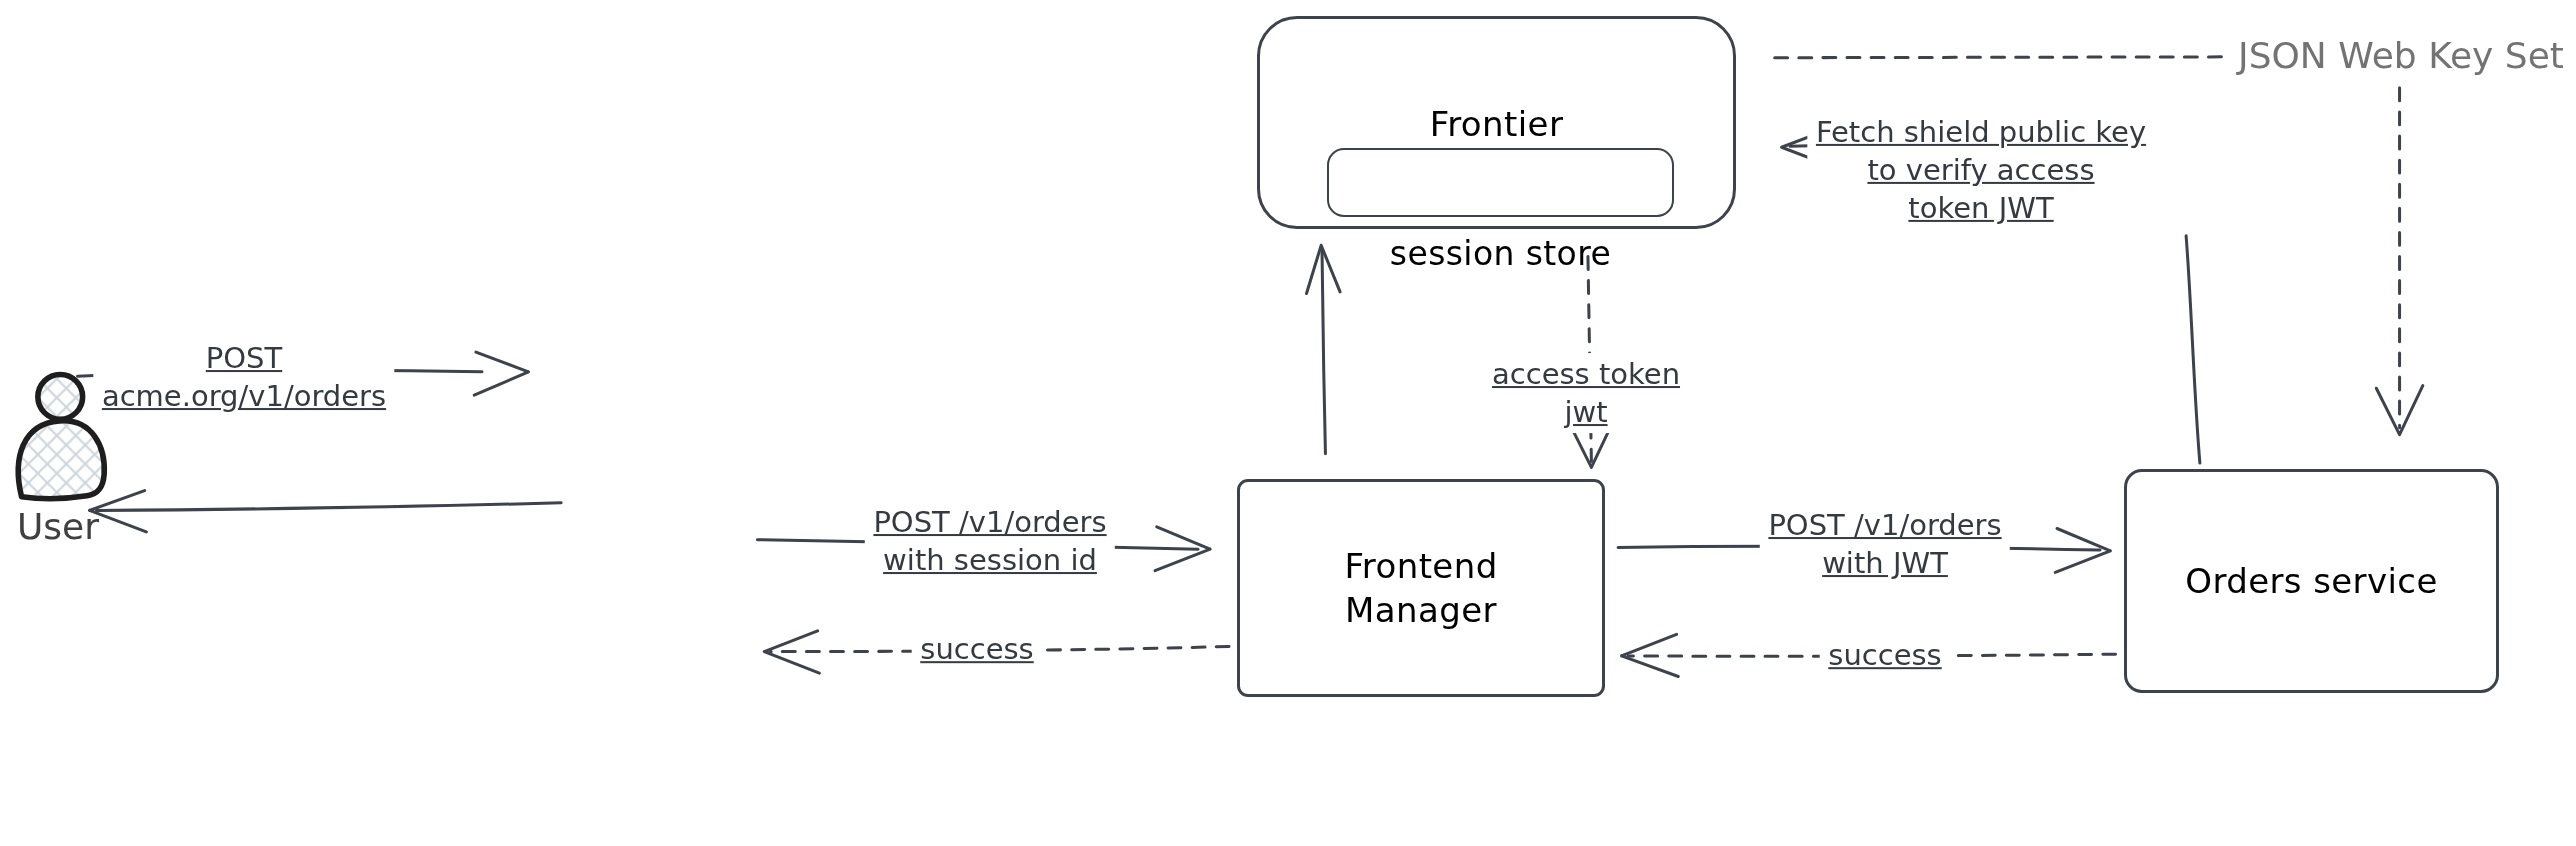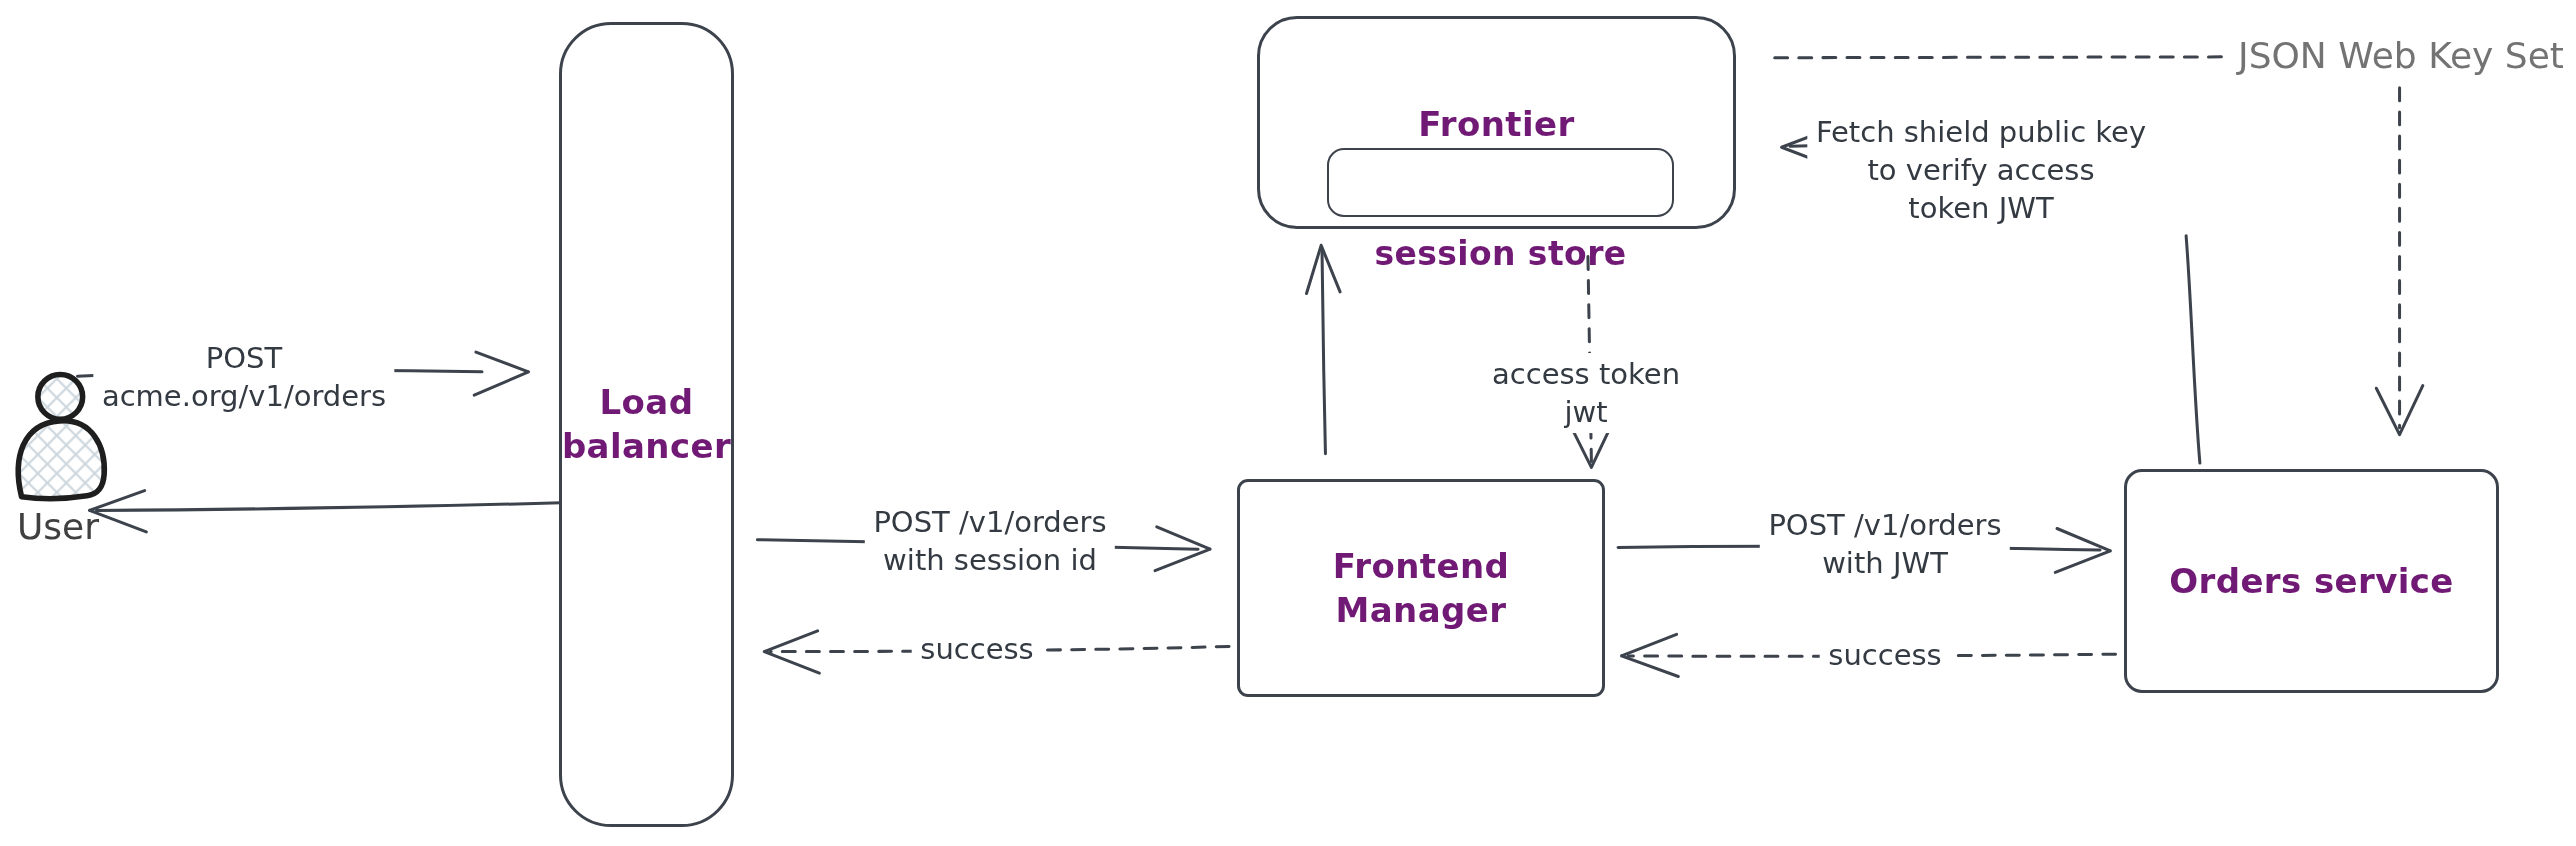"Frontier" .node-label { color: #701a75 -> #000000; font-weight: bold -> none }
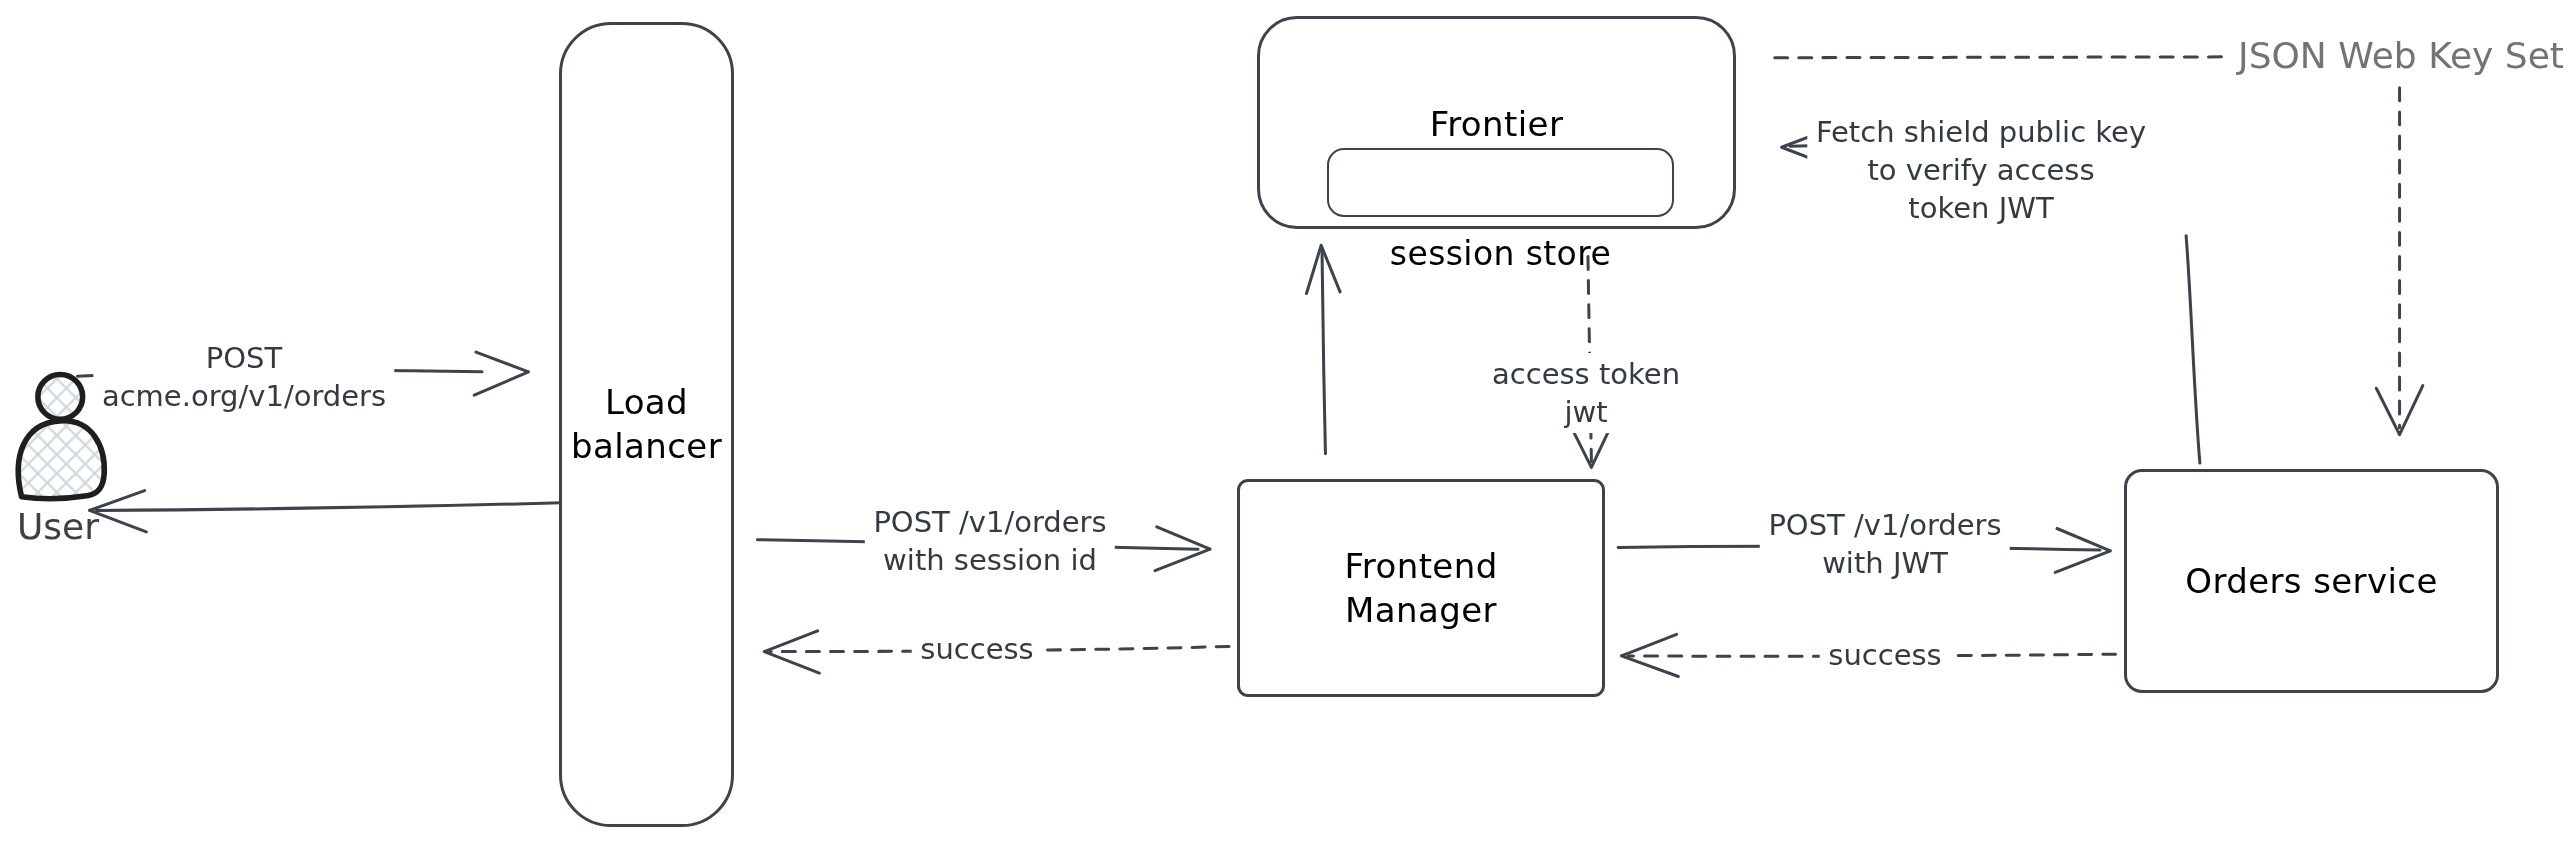"Fetch shield public key" .edge-label { text-decoration: none -> underline }
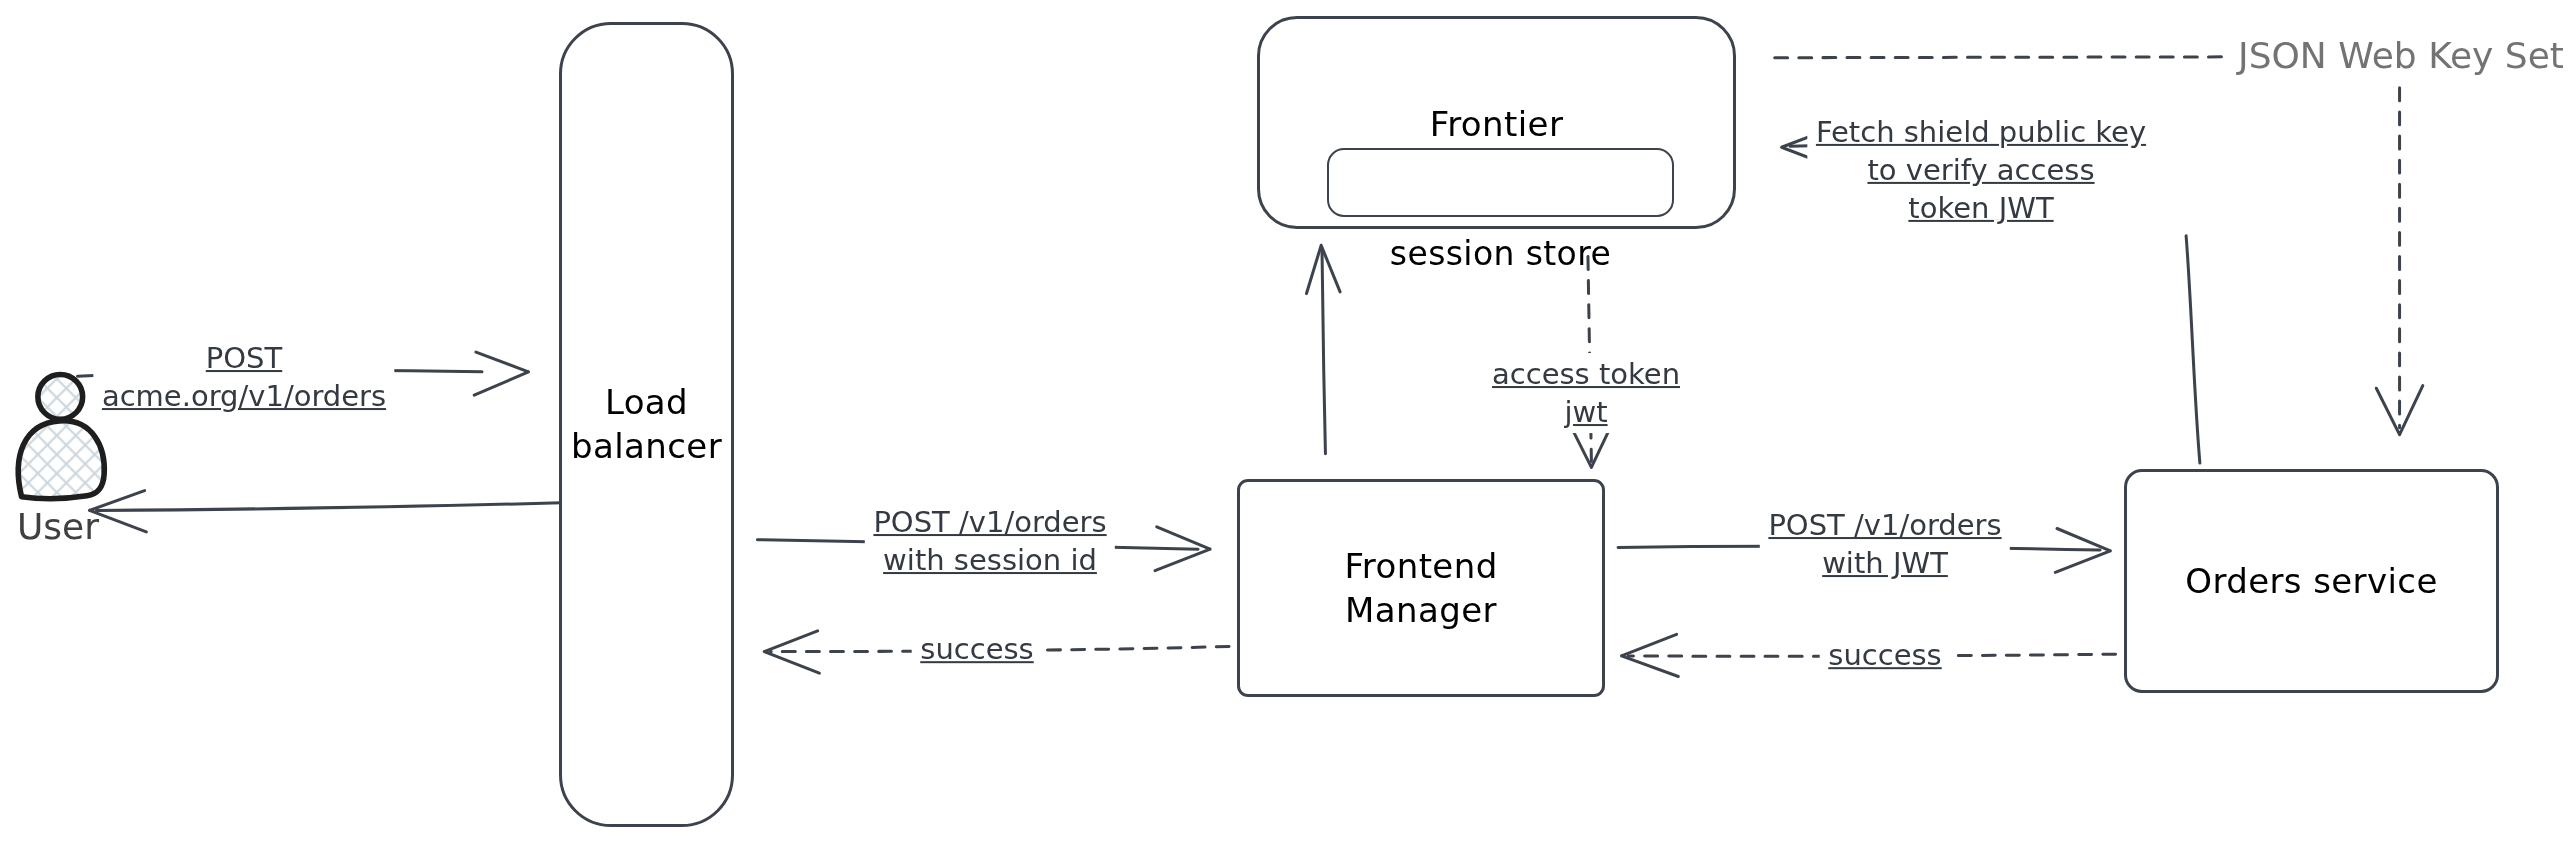"Load" div.node { html: <div> <div>Load balancer</div> </div> -> none }
